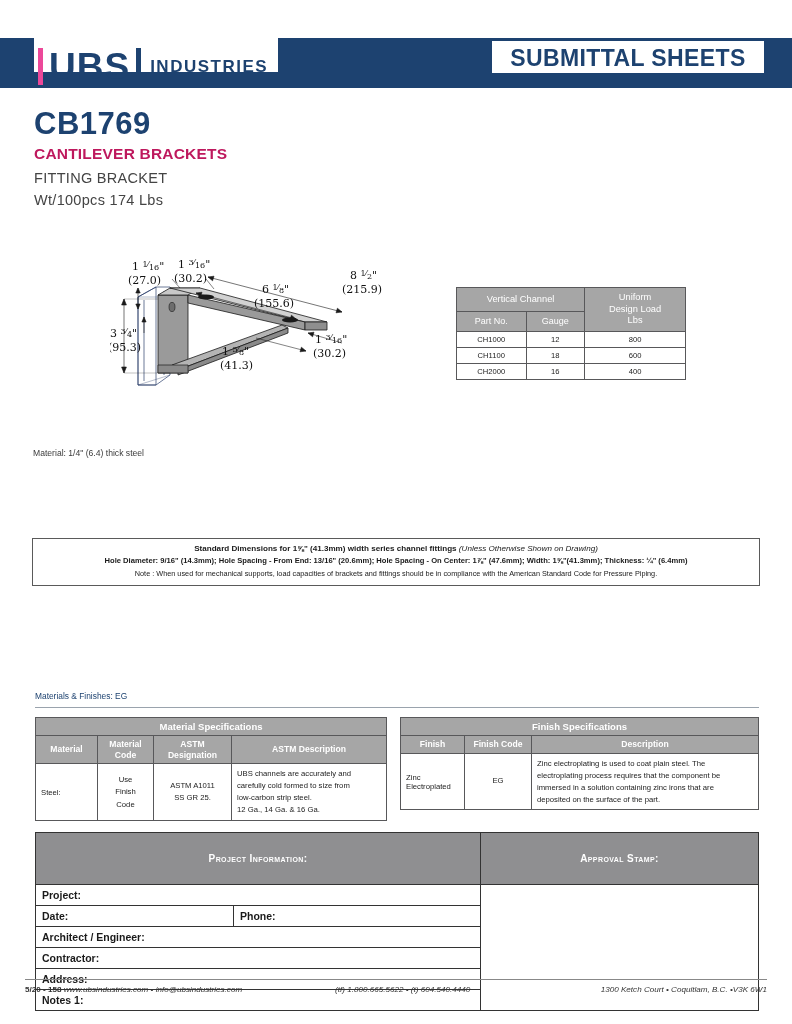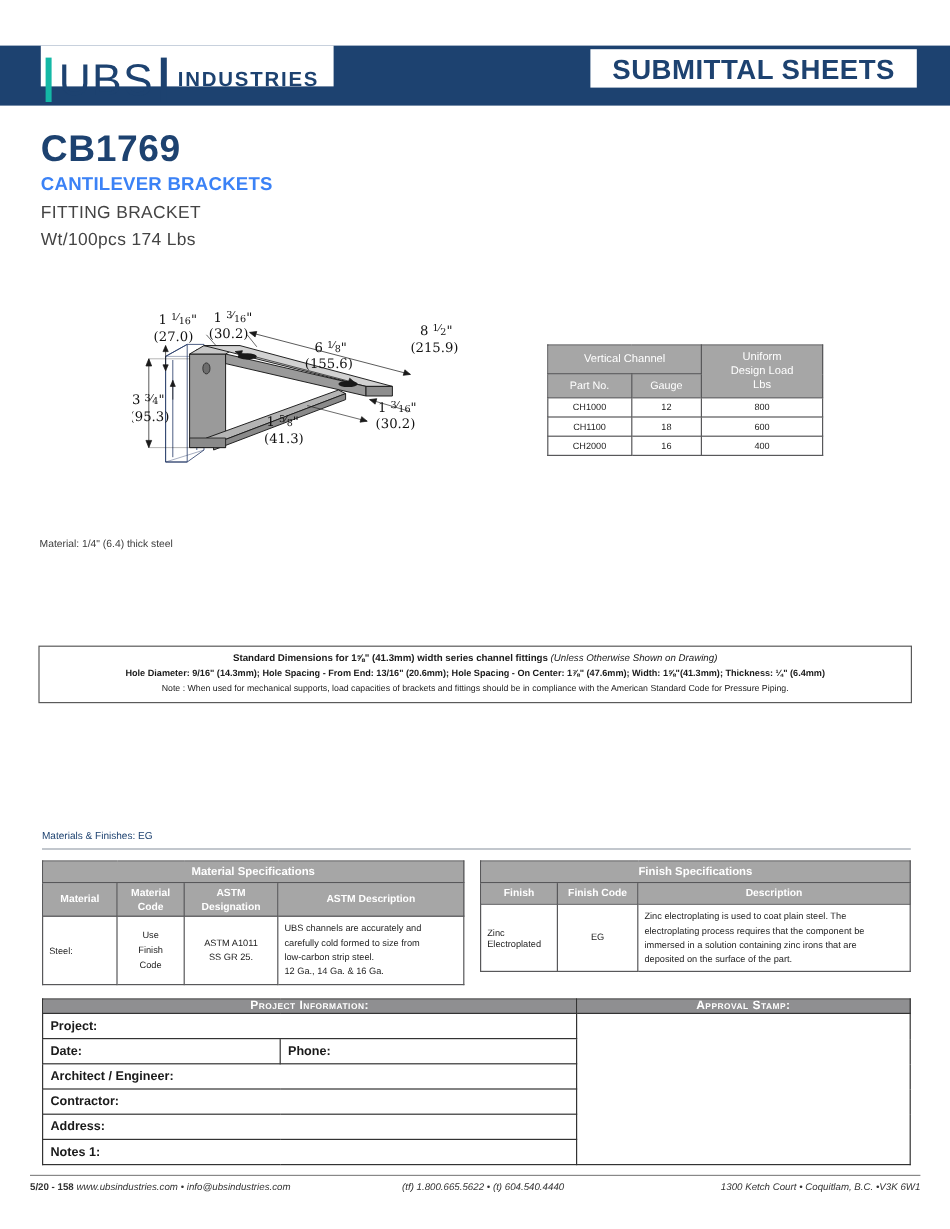"UBS" .logo-ubs { border-left: 5px solid #14b8a6 -> 5px solid #ec4899; font-weight: normal -> bold }
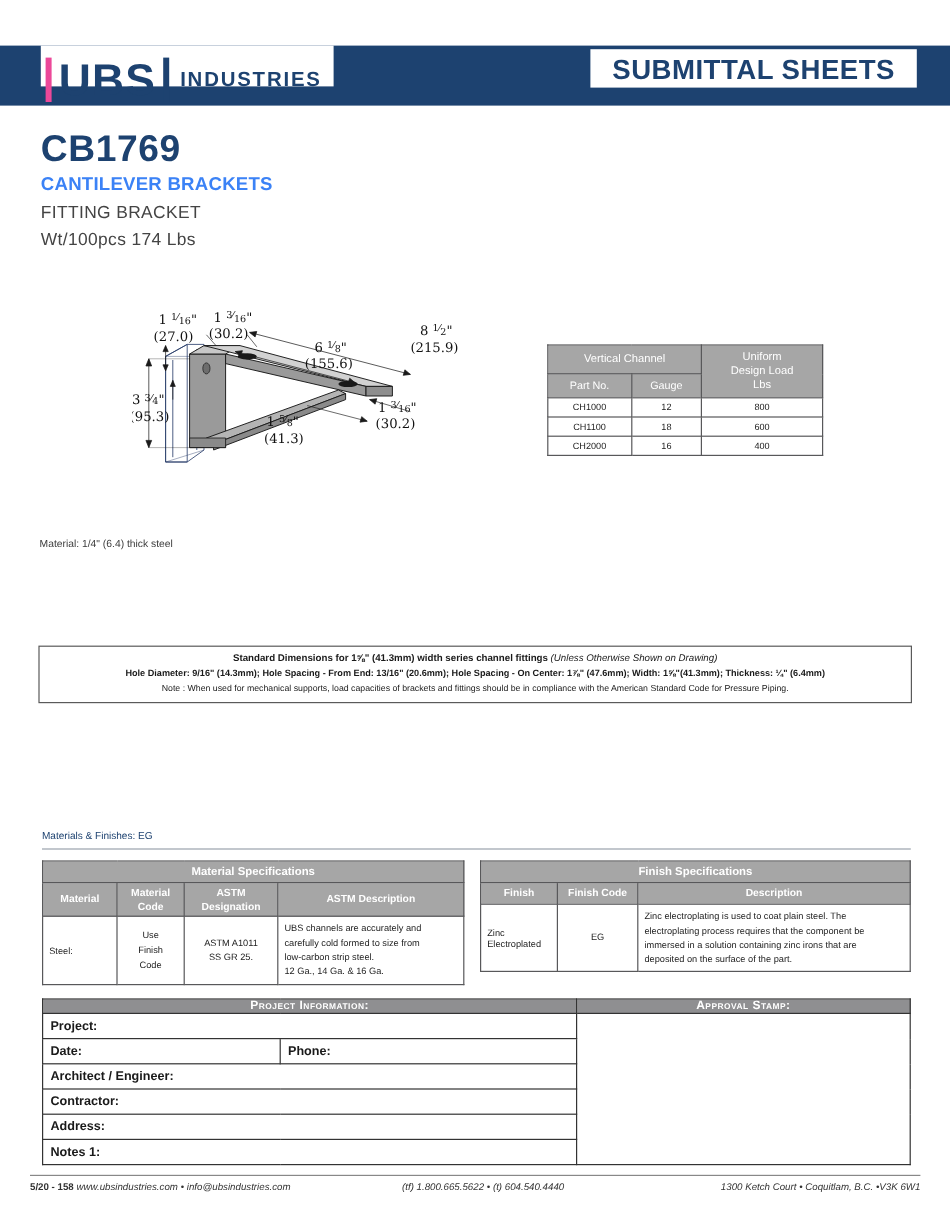"CANTILEVER BRACKETS" .part-family { color: #3b82f6 -> #be185d }
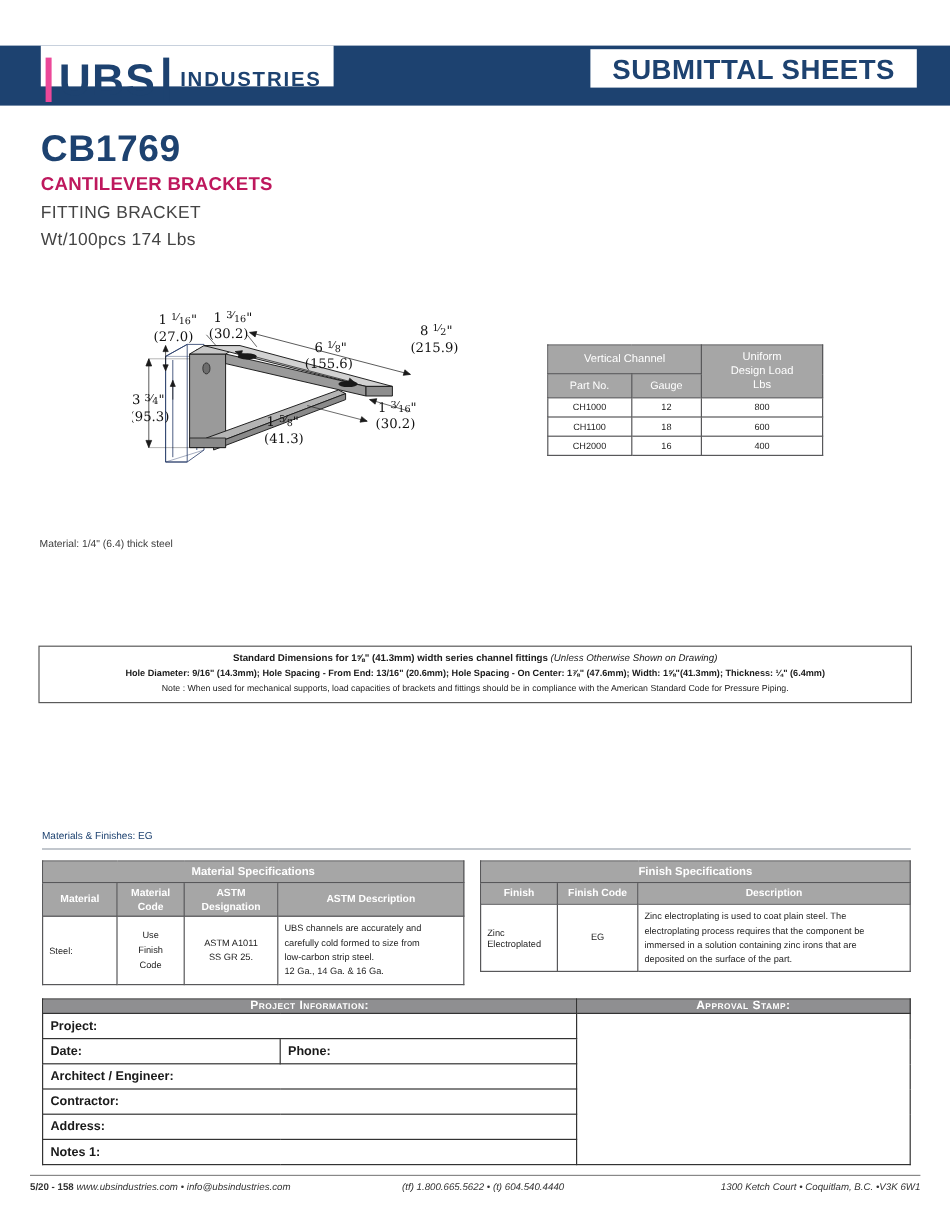"Project Information:" .form-hdr { padding: 0 0 -> 20px 0 }
